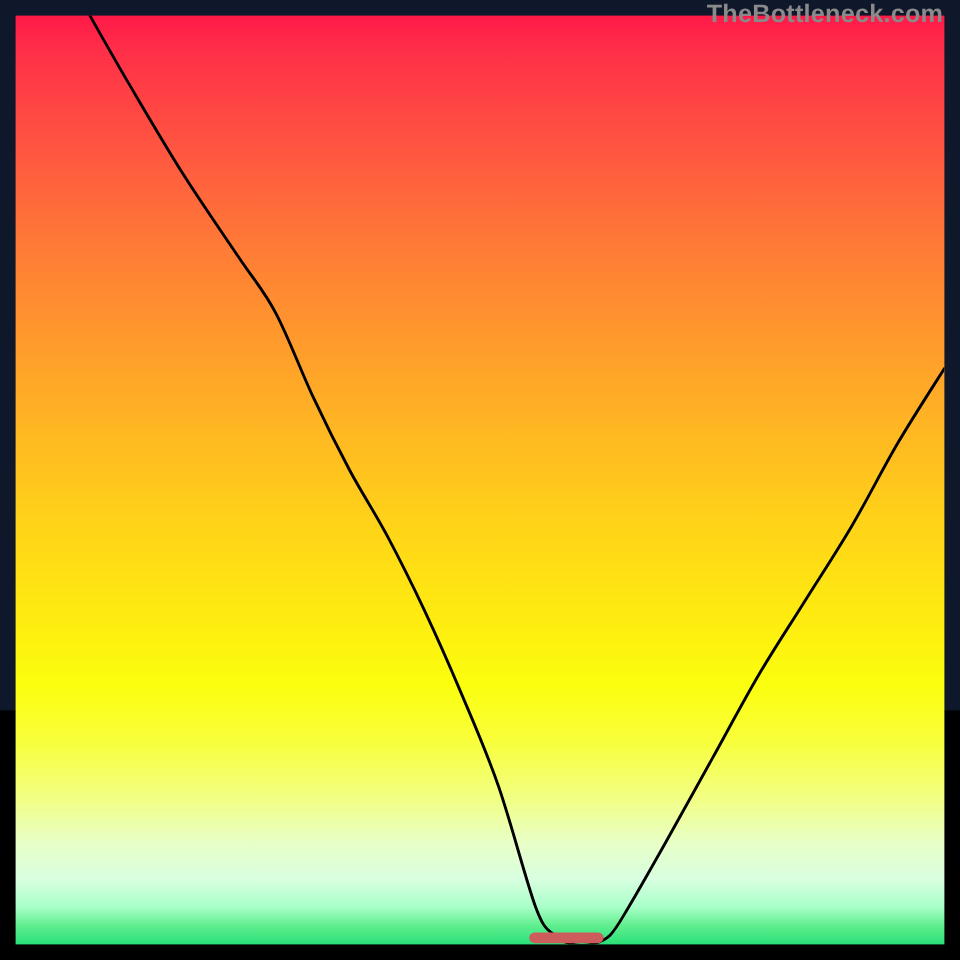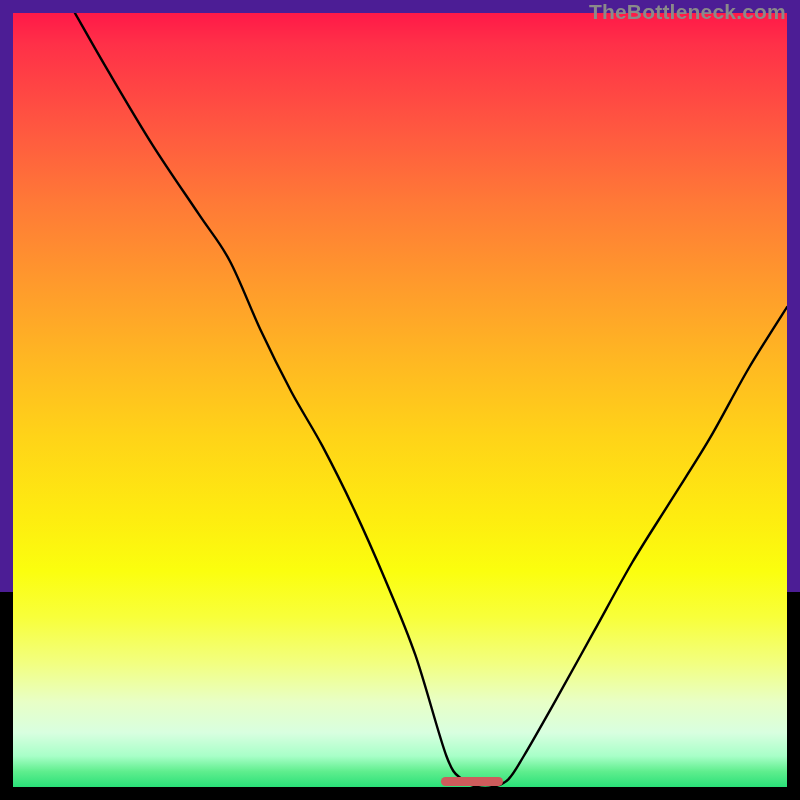"TheBottleneck.com" .chart-container { background: #4c1d95 -> #0f172a }
